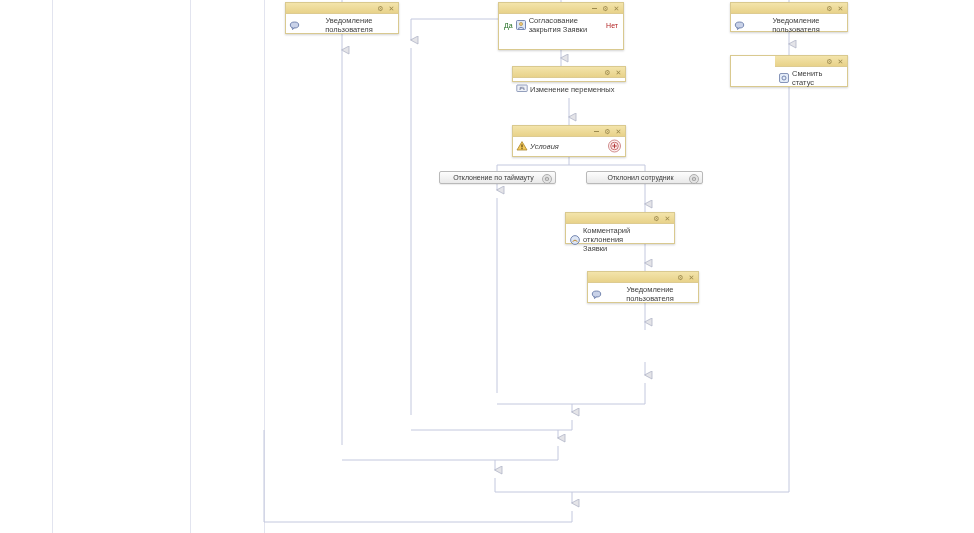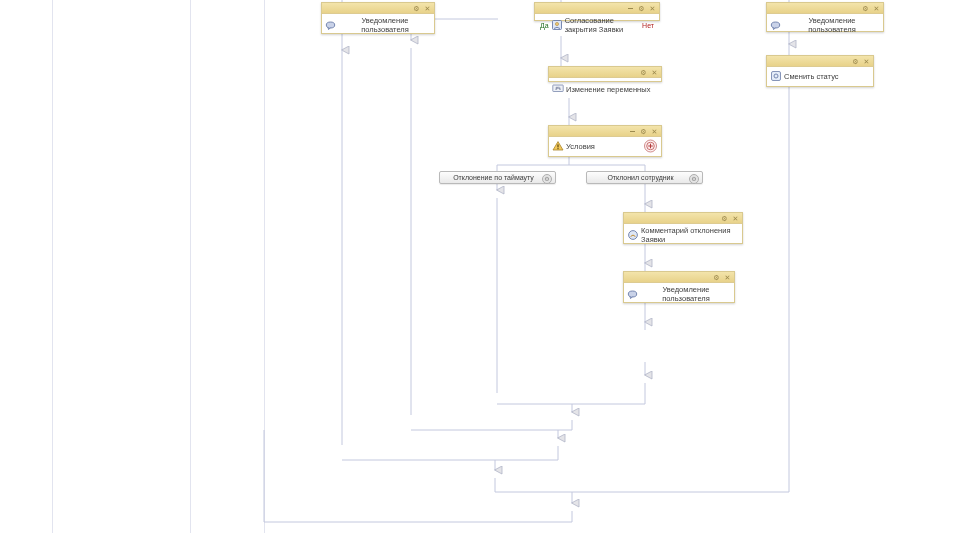"Уведомление пользователя" .node { margin-left: 36px -> none }
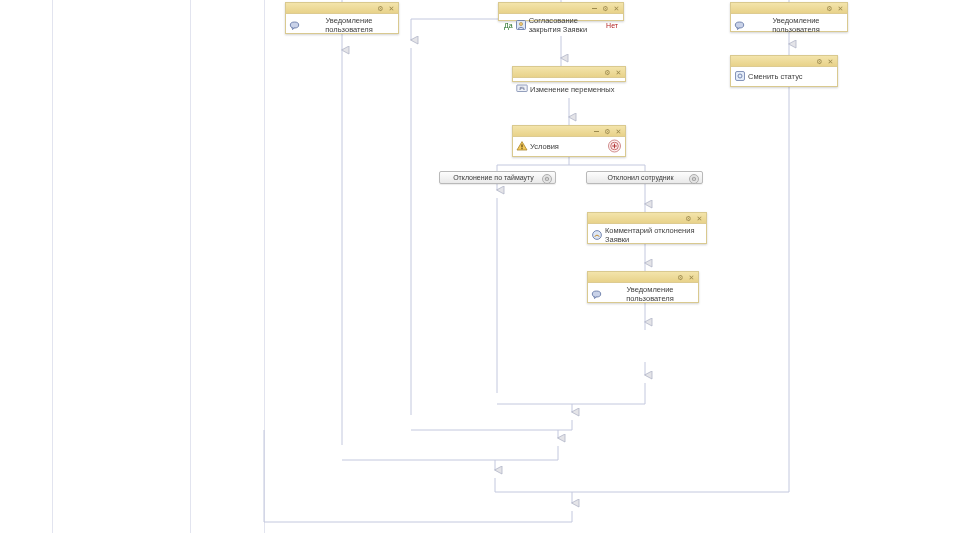"Согласование" div.node { height: 19px -> 48px }
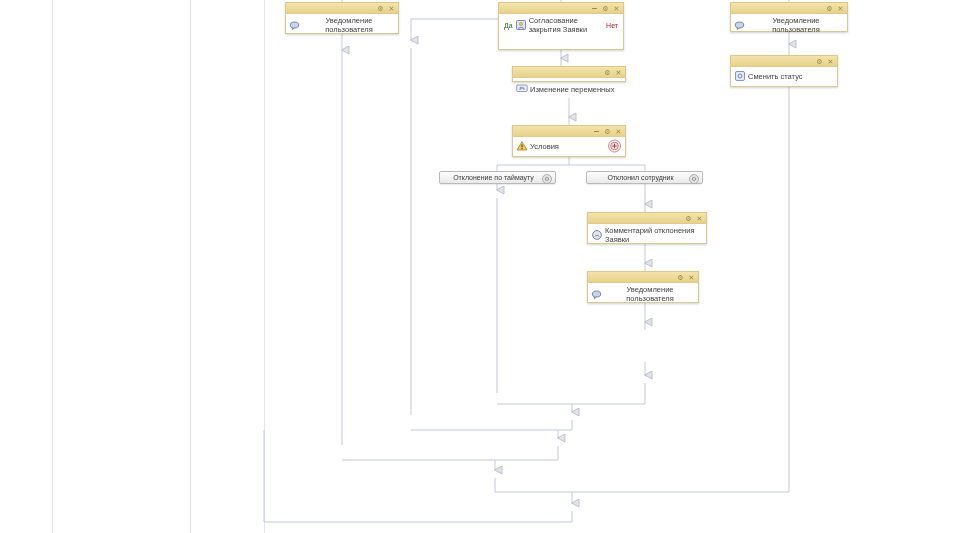"Сменить статус" div.node { padding-left: none -> 44px; width: 108px -> 118px }
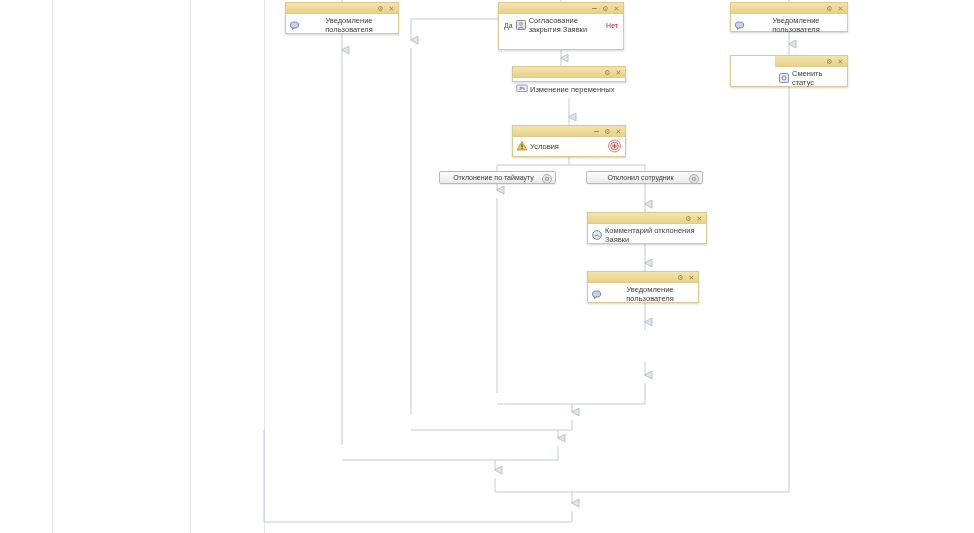"Условия" div.node { font-style: none -> italic }
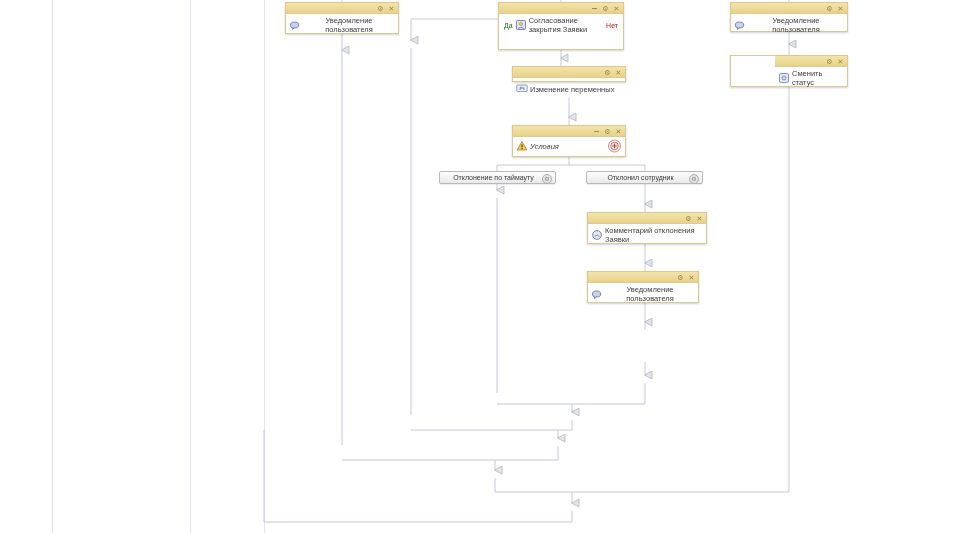"Комментарий отклонения" div.node { left: 587px -> 565px; width: 120px -> 110px }
